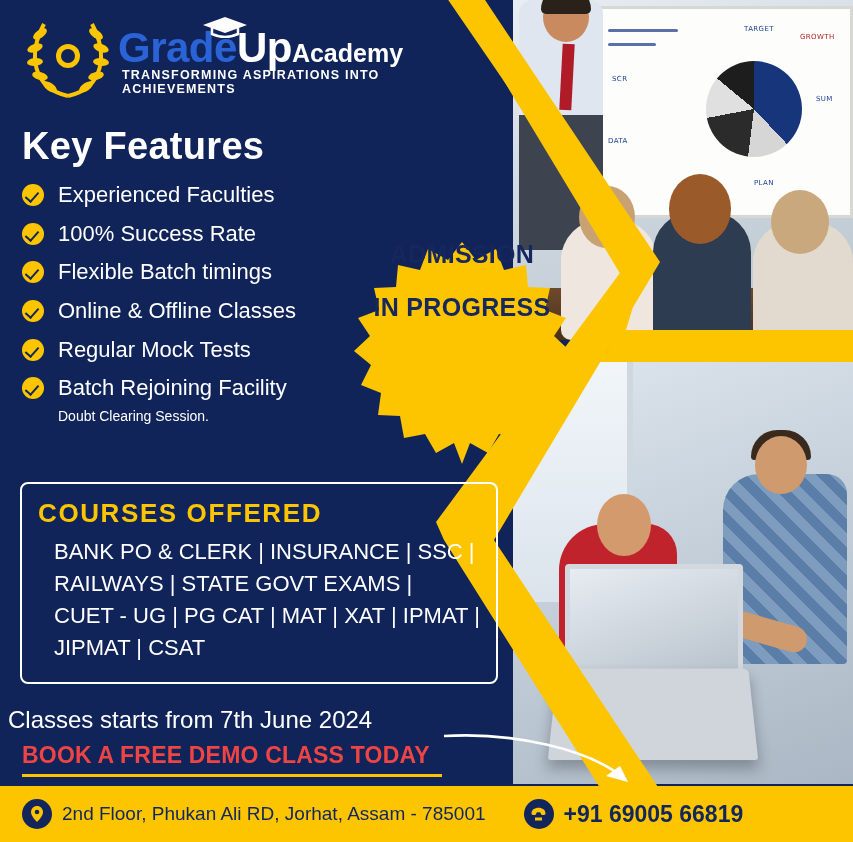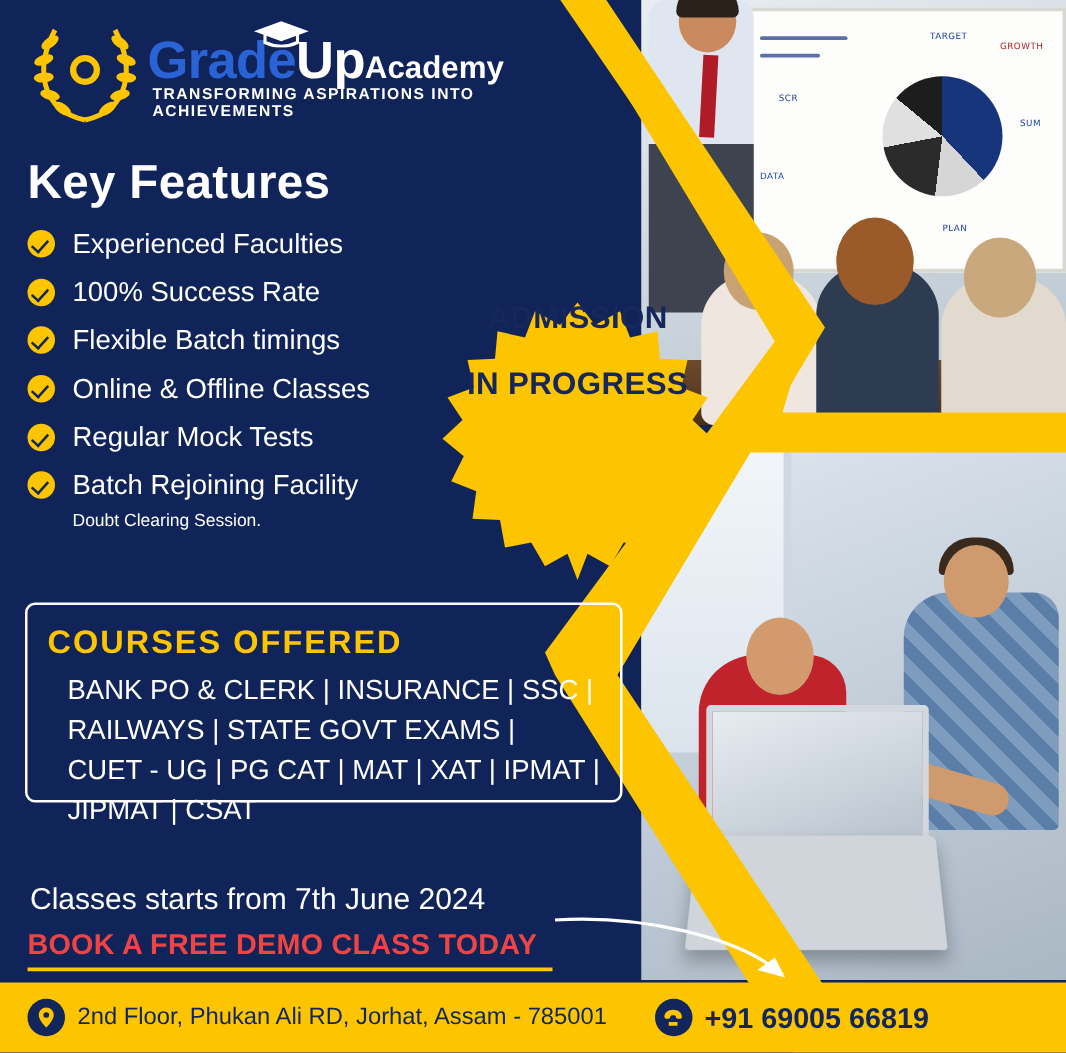"SCR" div.wb-txt { left: 29px -> 18px }
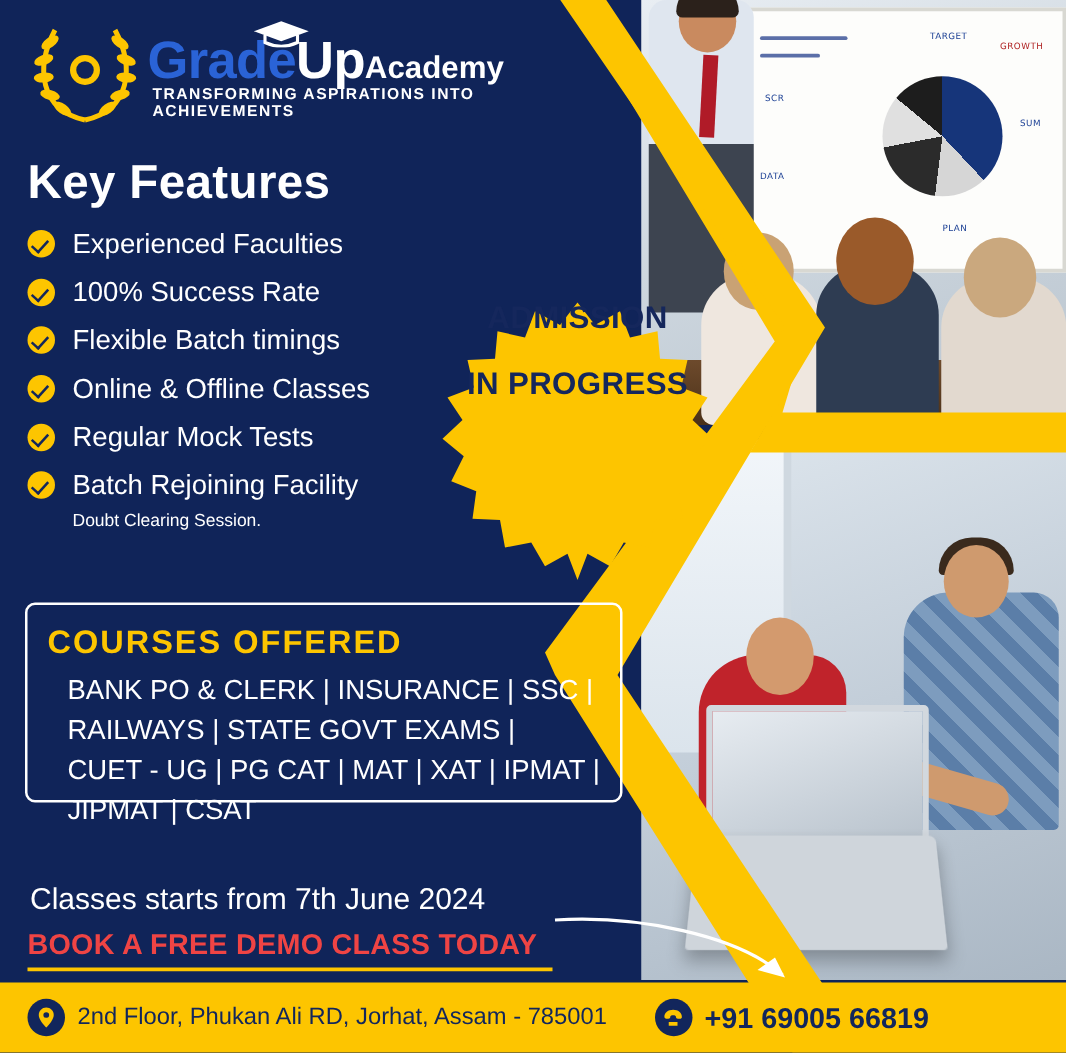"COURSES OFFERED" .courses-box { height: 160px -> 202px }
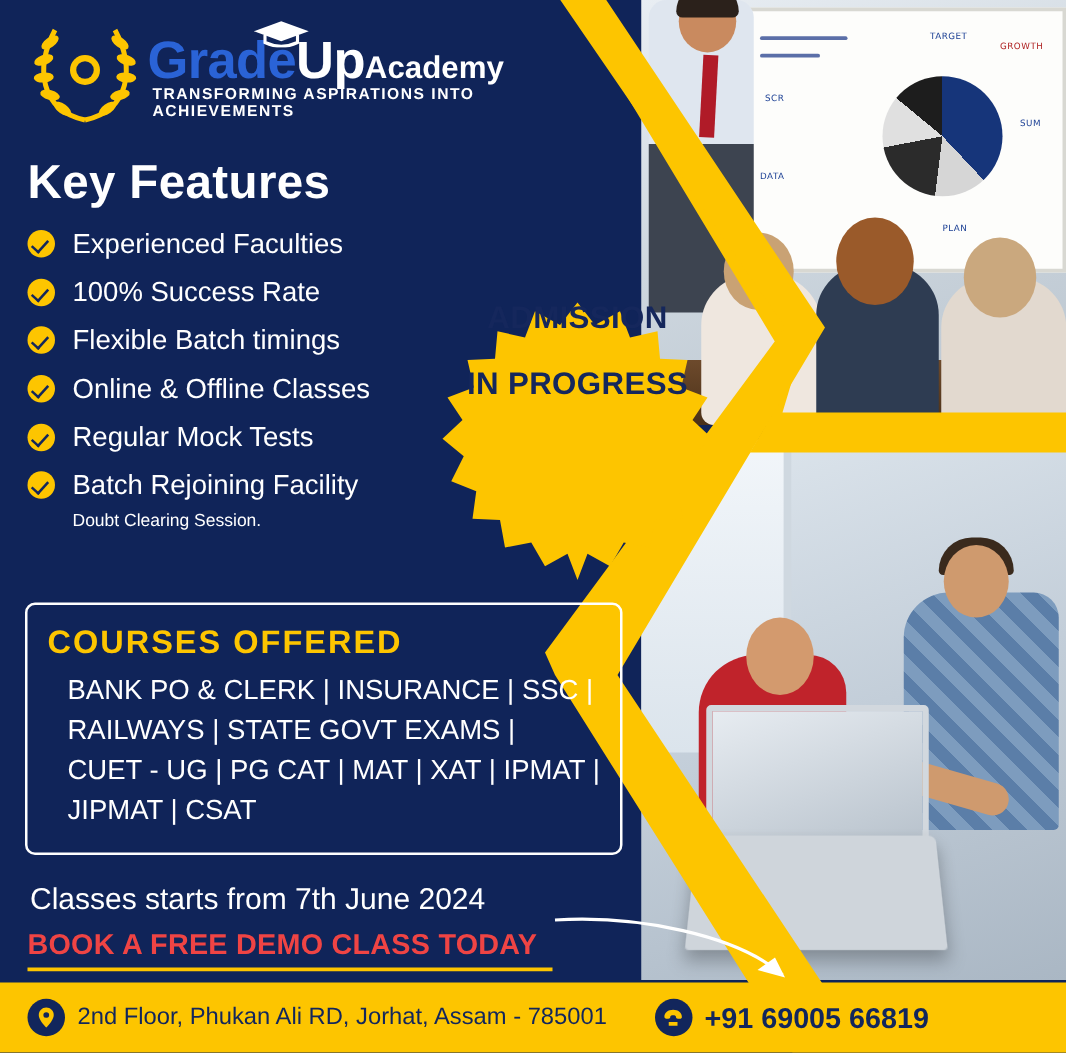"Classes starts from 7th June" .classes-start { left: 24px -> 8px }
